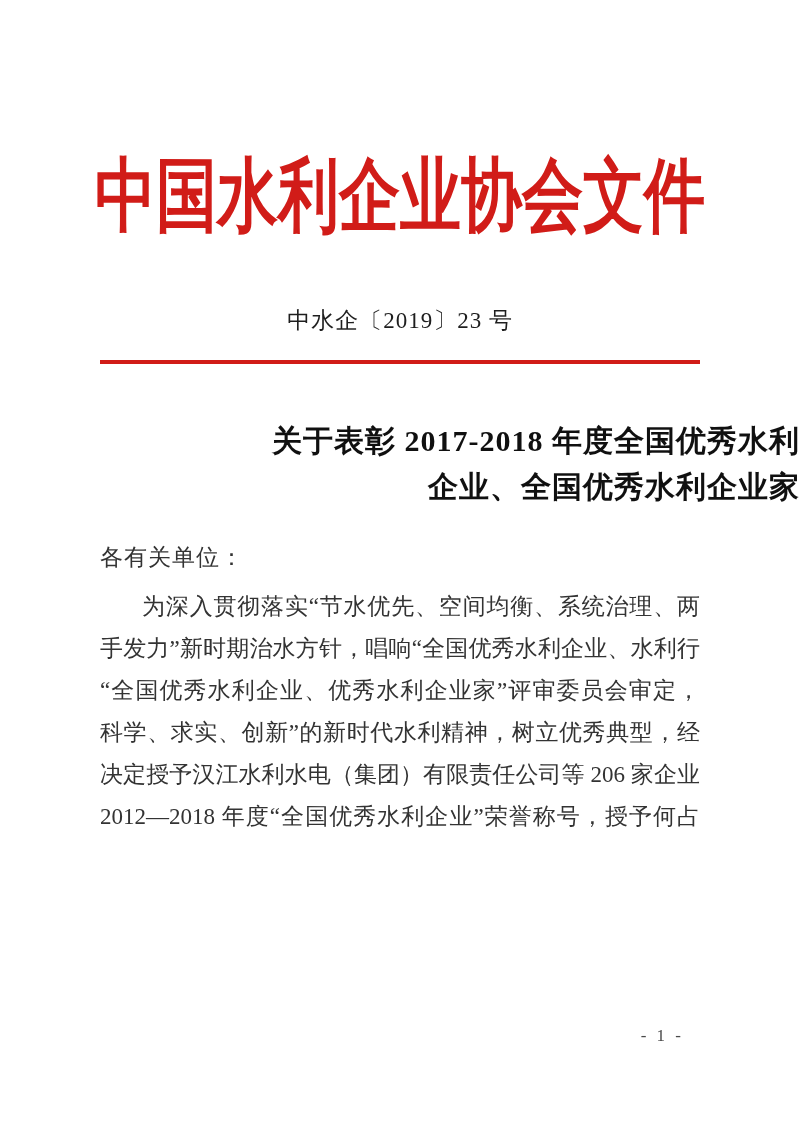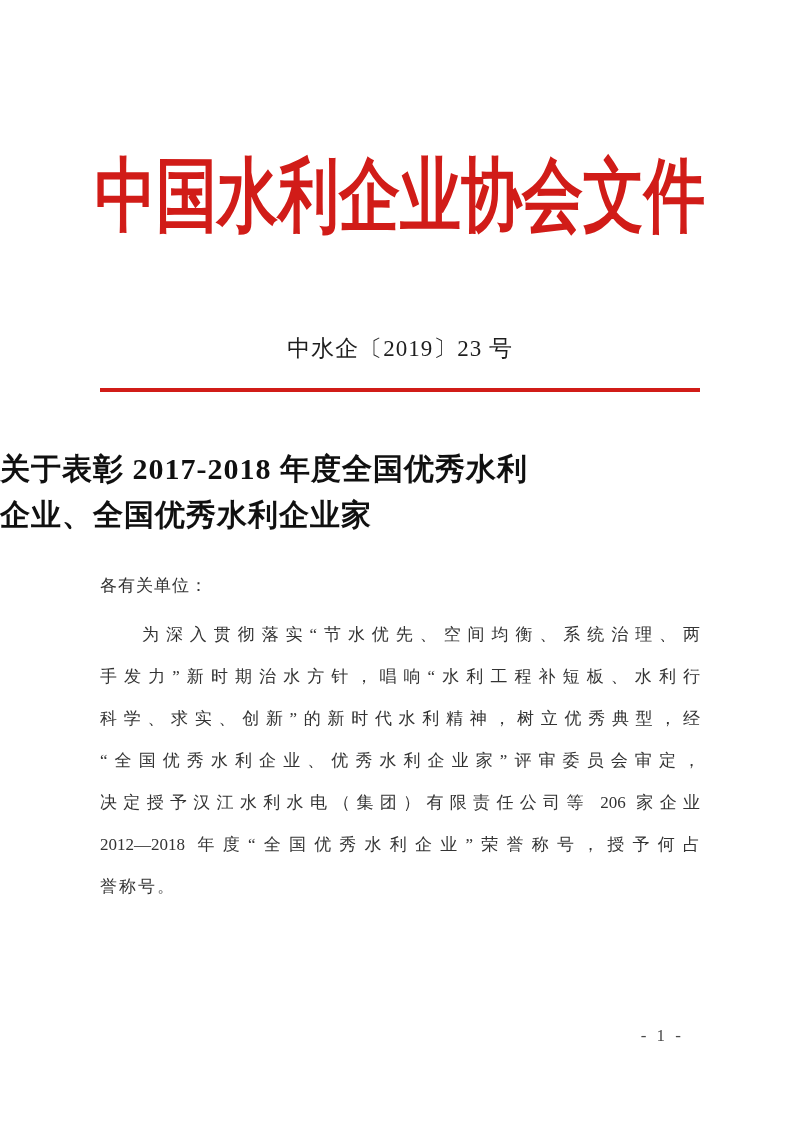"中水企〔2019〕23 号" .doc-number { margin-top: 92px -> 64px }
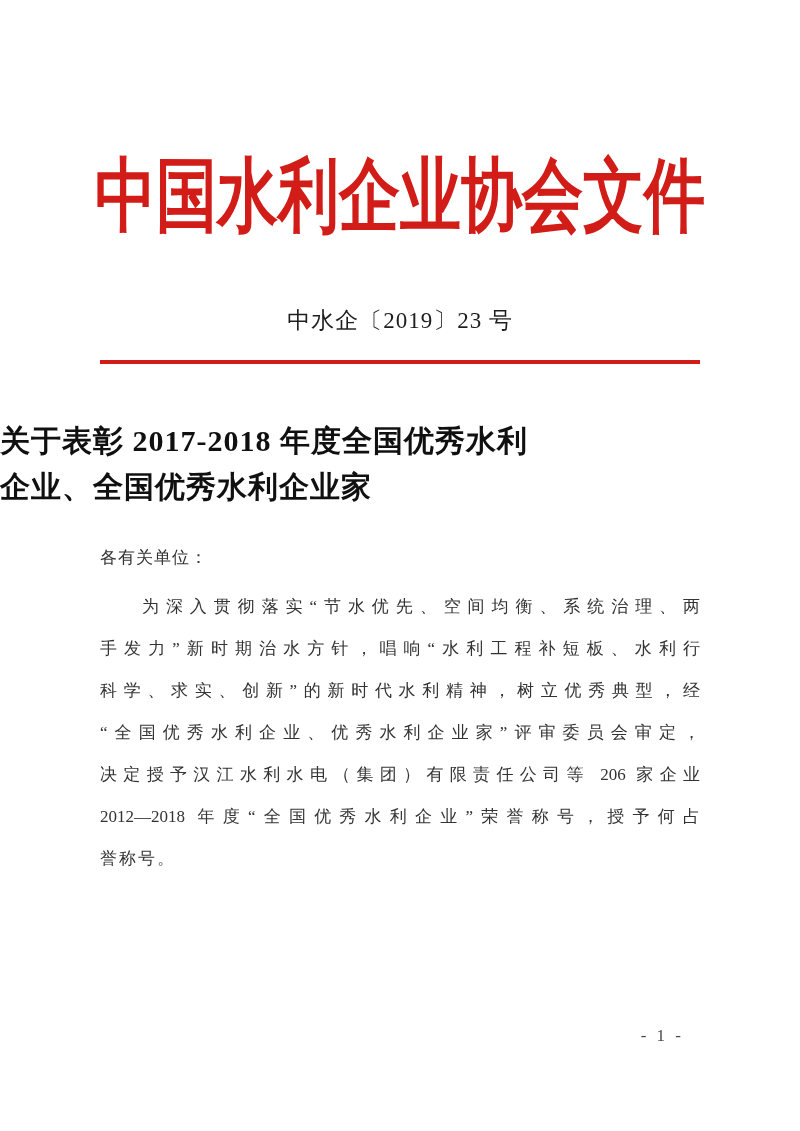"关于表彰 2017-2018 年度全国优秀水利" .doc-title { text-align: left -> right }
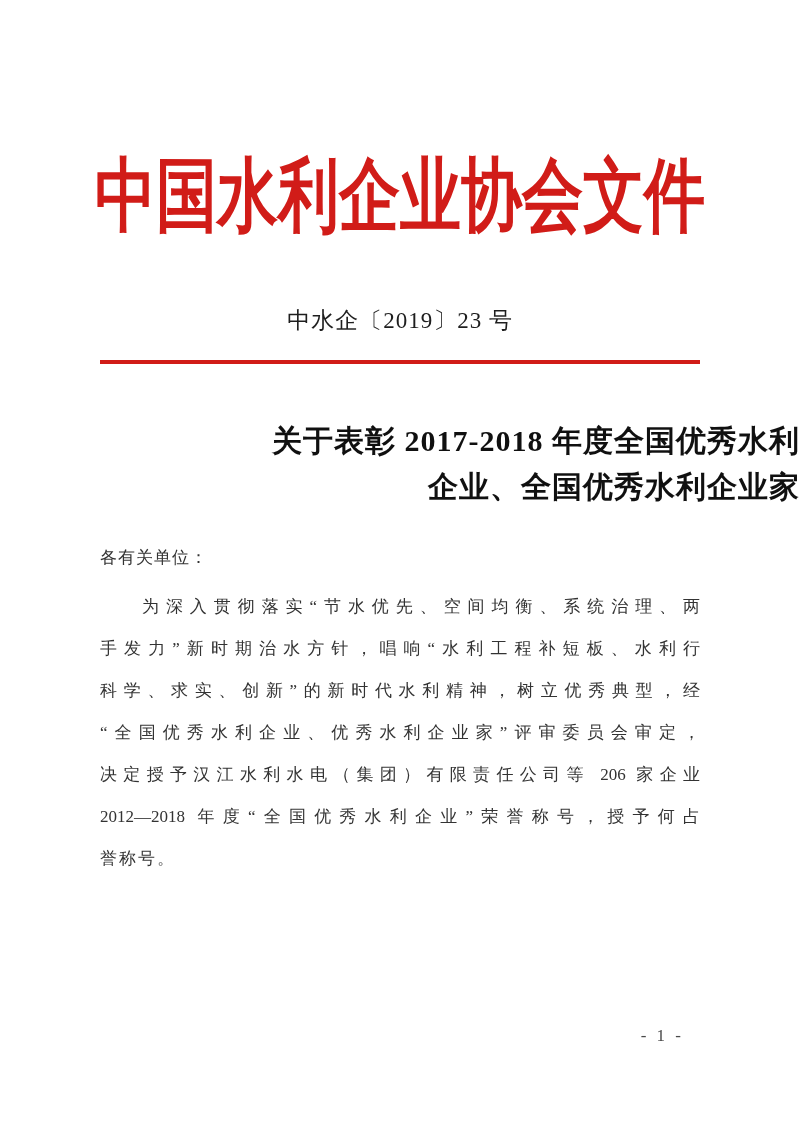"各有关单位：" .body-block { font-size: 17px -> 23px }
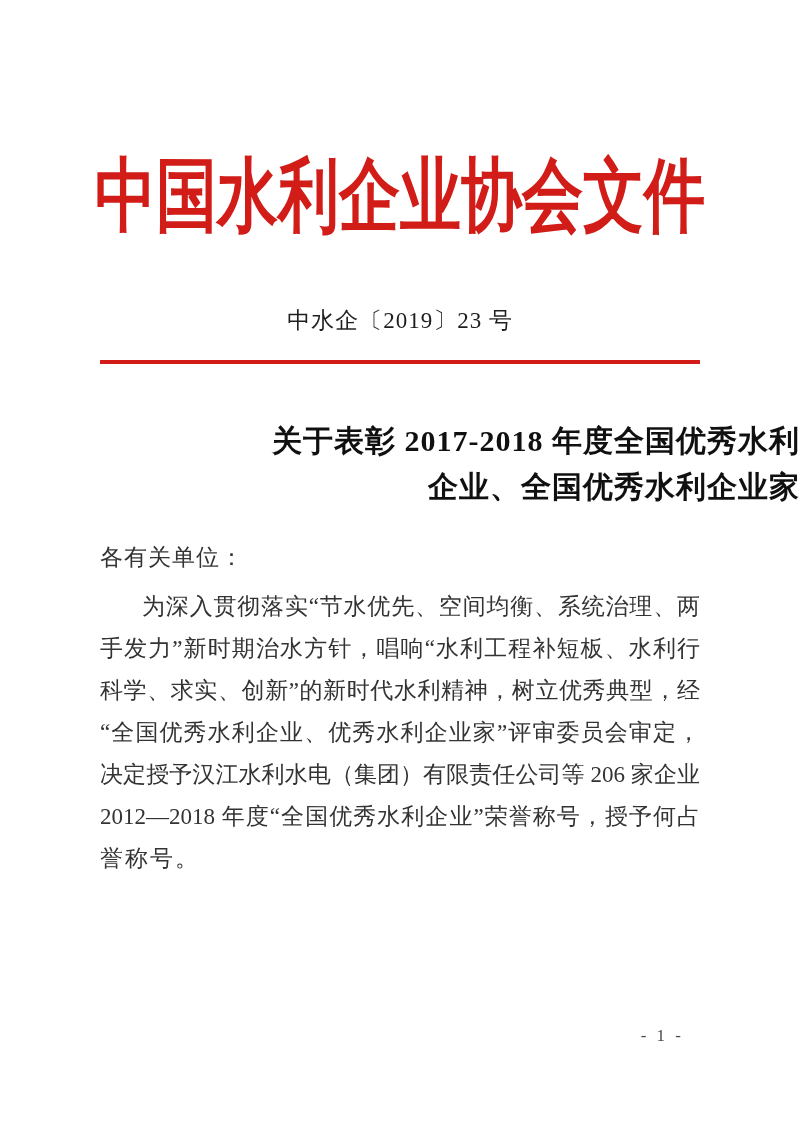"手发力”新时期治水方针，唱响“水利工程补短板、水利行" div.p-line { text: 水利工程补短板 -> 全国优秀水利企业 }
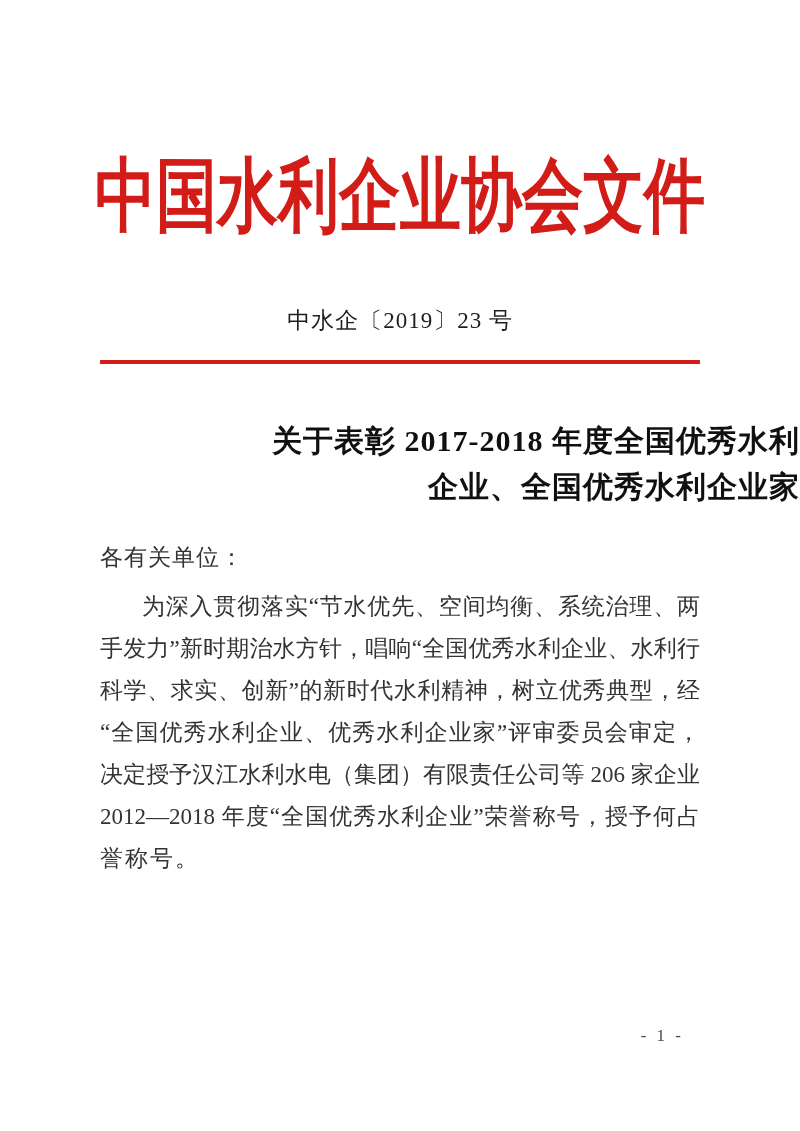"科学、求实、创新”的新时代水利精神，树立优秀典型，经" div.p-line { order: before "“全国优秀水利企业、优秀水利企业家”评审委员会审定，" -> after "“全国优秀水利企业、优秀水利企业家”评审委员会审定，" }
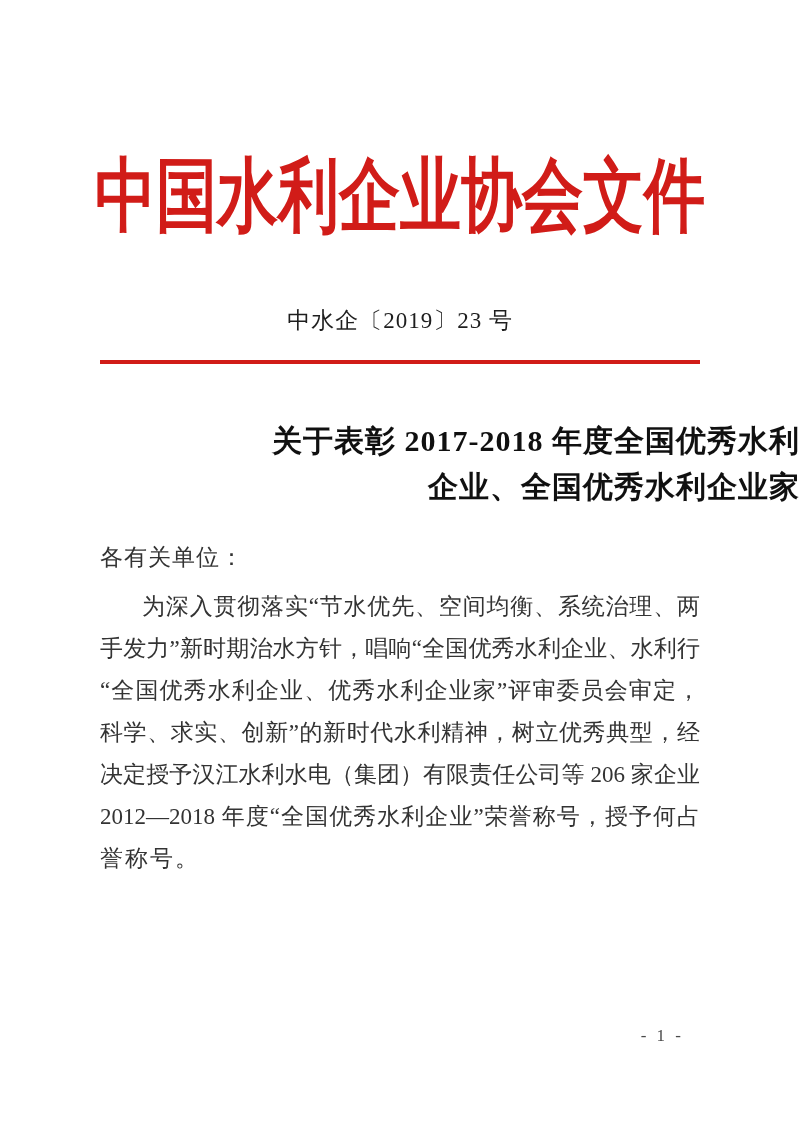"誉称号。" div.p-line { html: <div>誉称号。</div> -> none }
